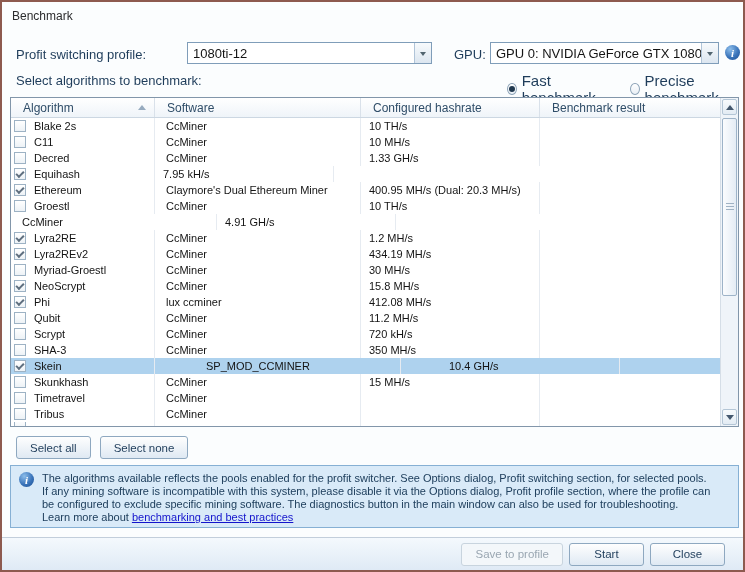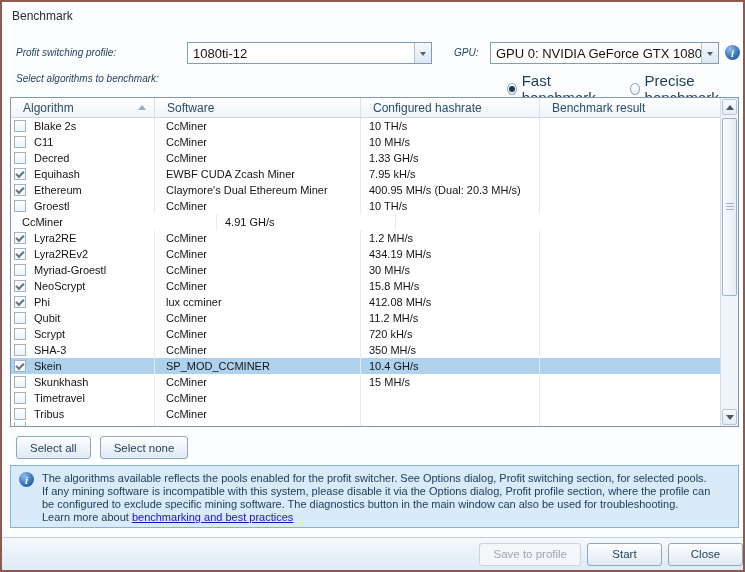"Profit switching profile:" .lbl { font-size: 10px -> 13px; font-style: italic -> none }
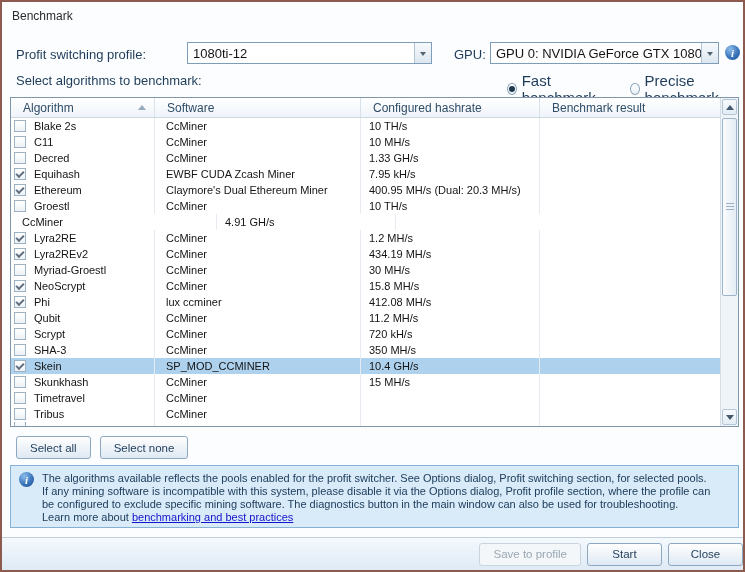"EWBF CUDA Zcash Miner" div.cell { html: <div>EWBF CUDA Zcash Miner</div> -> none }
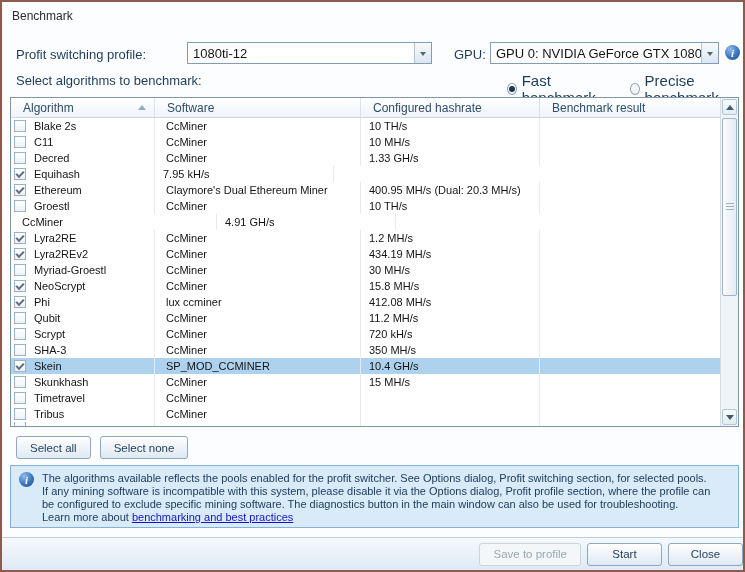"Skein" .row.selected { gap: none -> 40px }
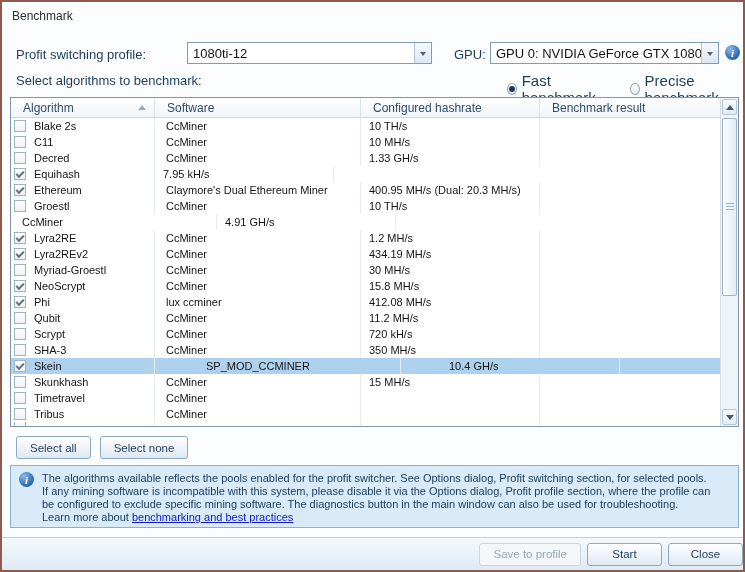"Save to profile" .footer { padding-right: 0 -> 18px }
